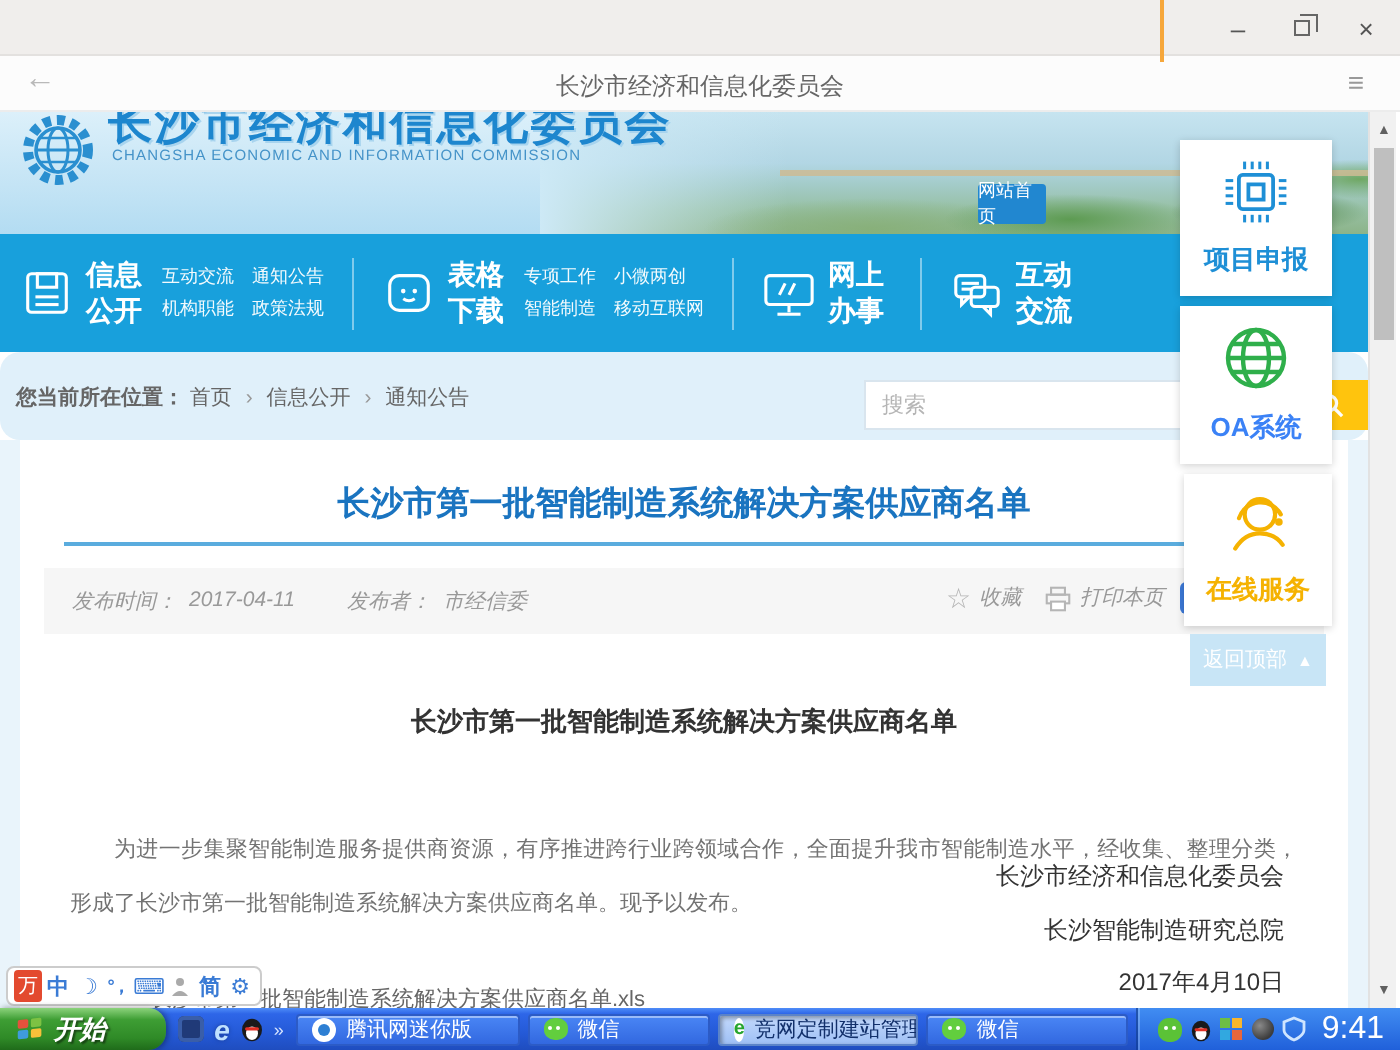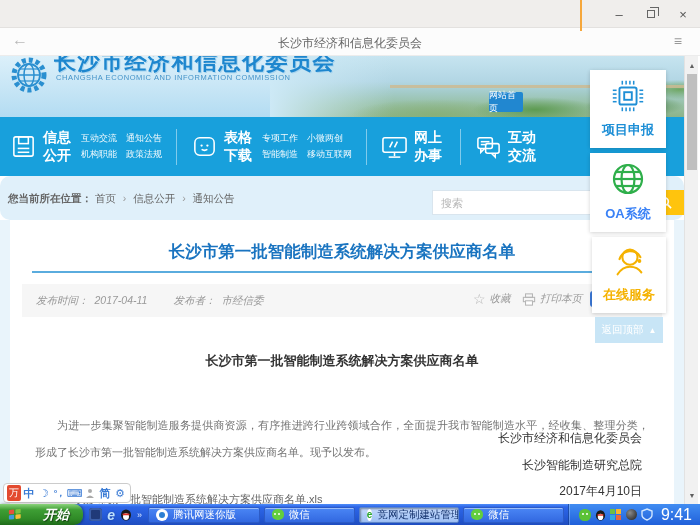"开始" .start-btn { gap: 21px -> 5px }
